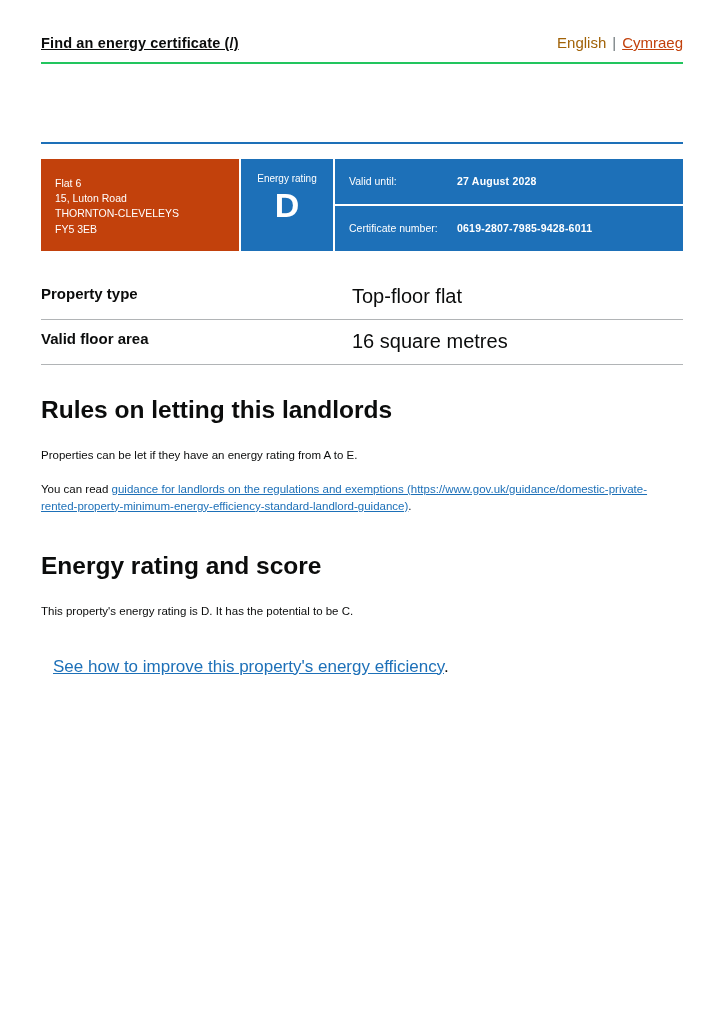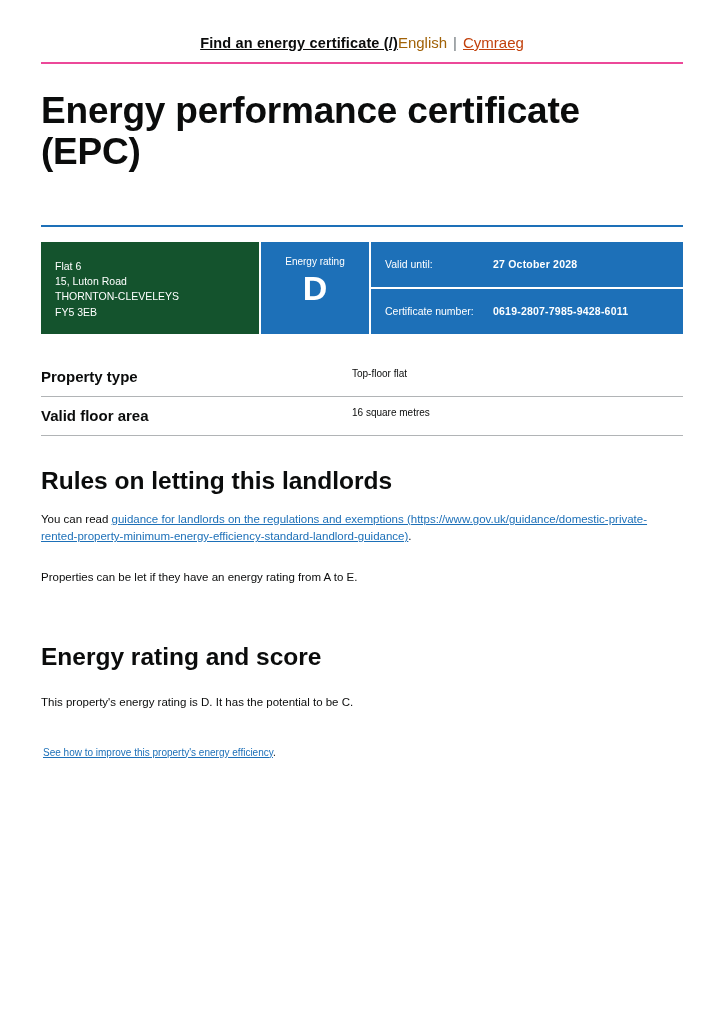"Find an energy certificate (/)" .site-header { border-bottom: 2px solid #ec4899 -> 2px solid #22c55e; justify-content: center -> space-between }
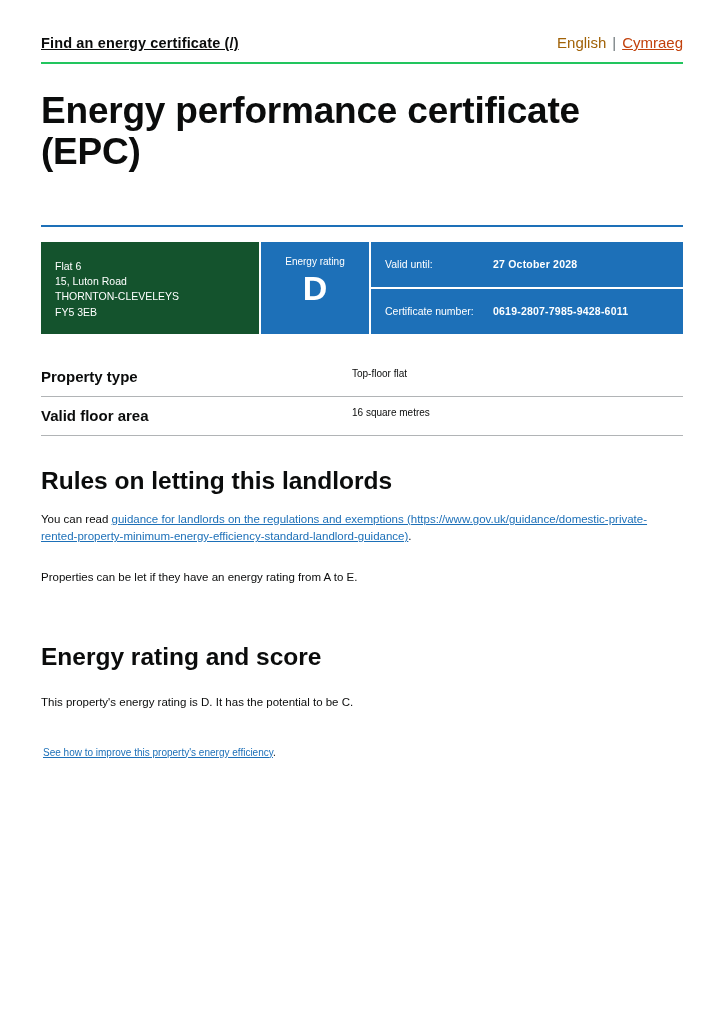"Energy performance certificate (EPC)" h1.page-title { html: <h1>Energy performance certificate (EPC)</h1> -> none }
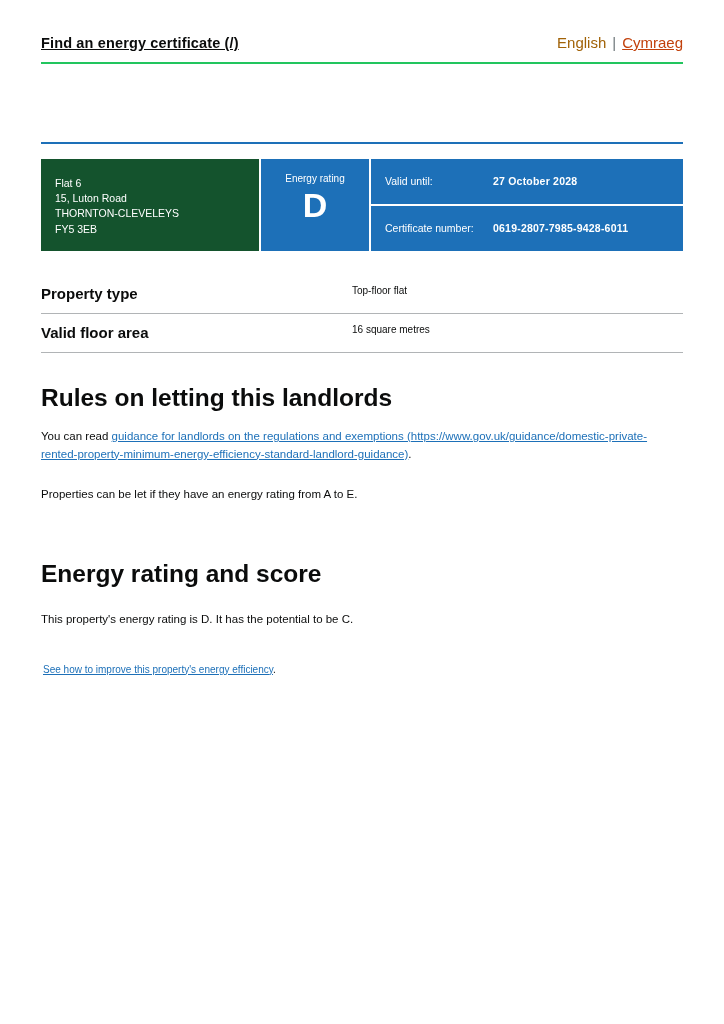"Flat 6" .epc-address { background: #14532d -> #c2410c; width: 220px -> 200px }
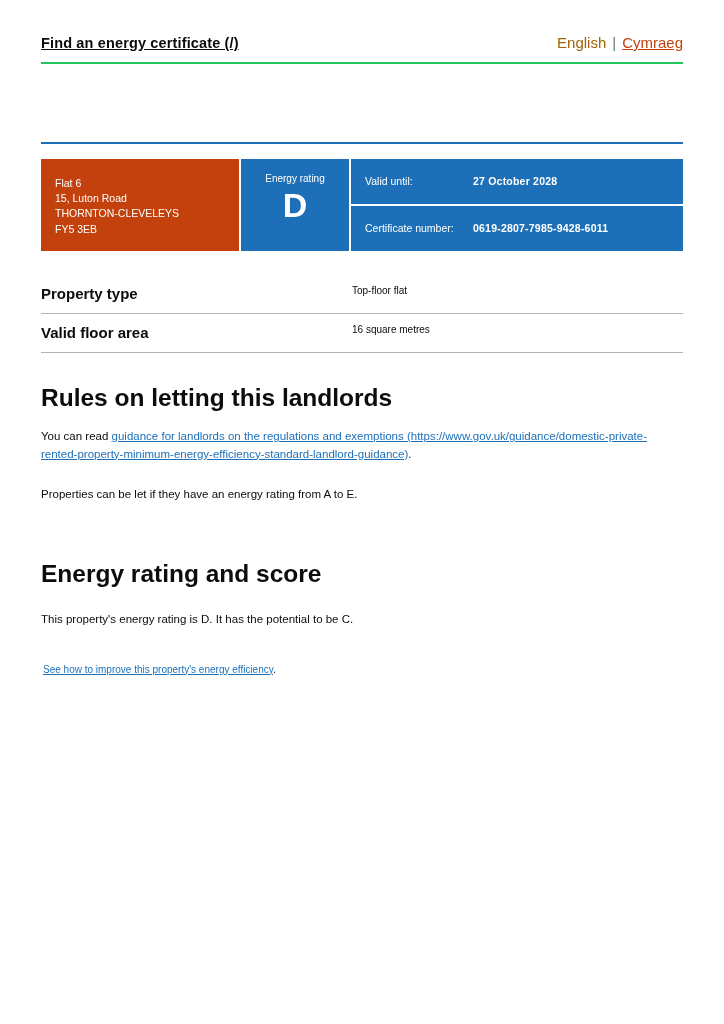"Energy rating" .epc-rating-box { width: 110px -> 94px }
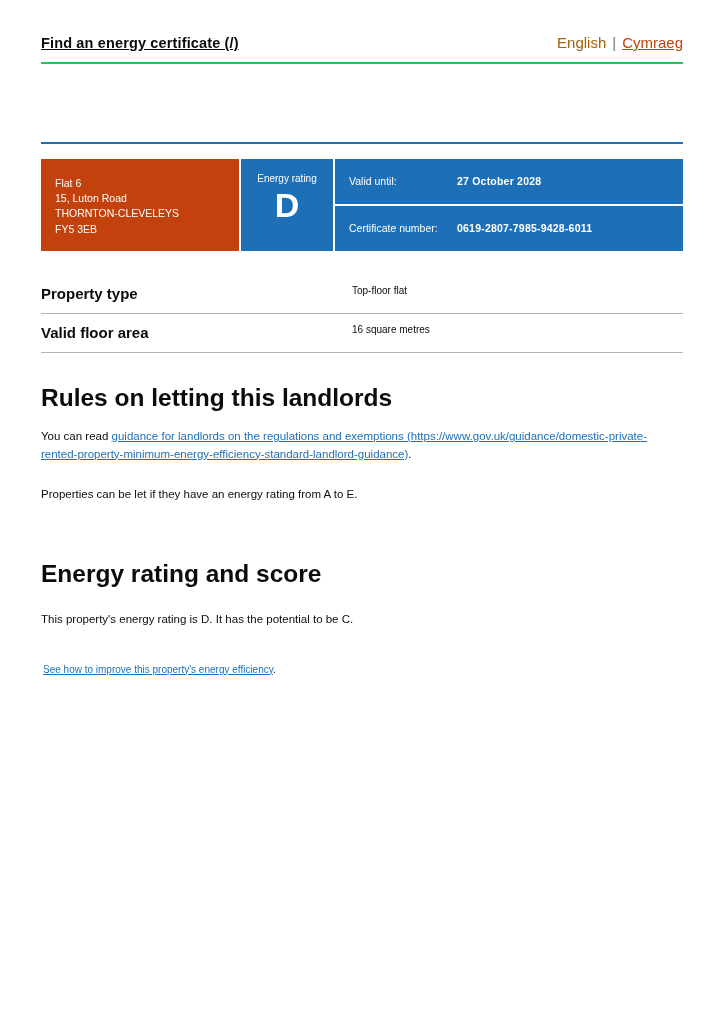"27 October 2028" span.val { text: October -> August }
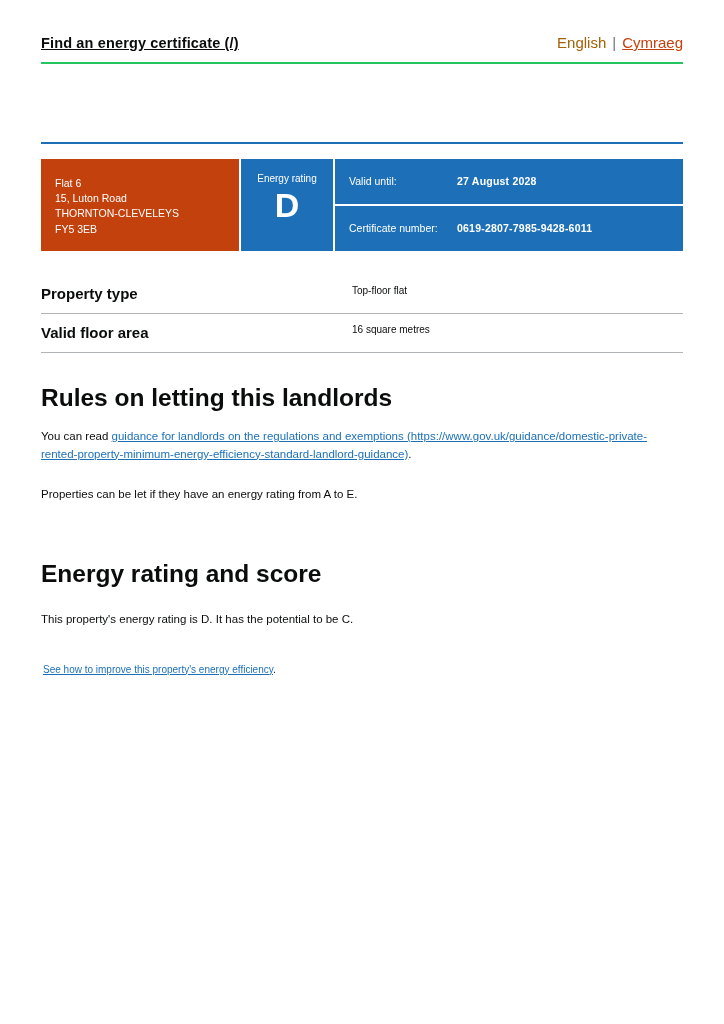"Top-floor flat" .fact-val { font-size: 10px -> 20px }
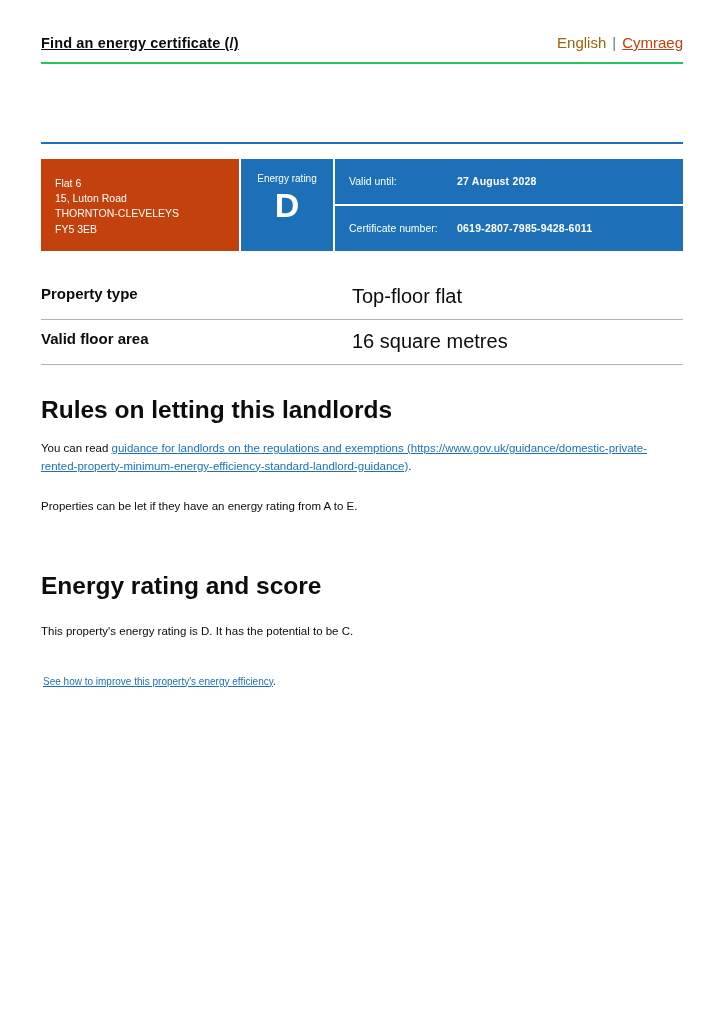"You can read guidance for" p.body-text { order: before "Properties can be let if" -> after "Properties can be let if" }
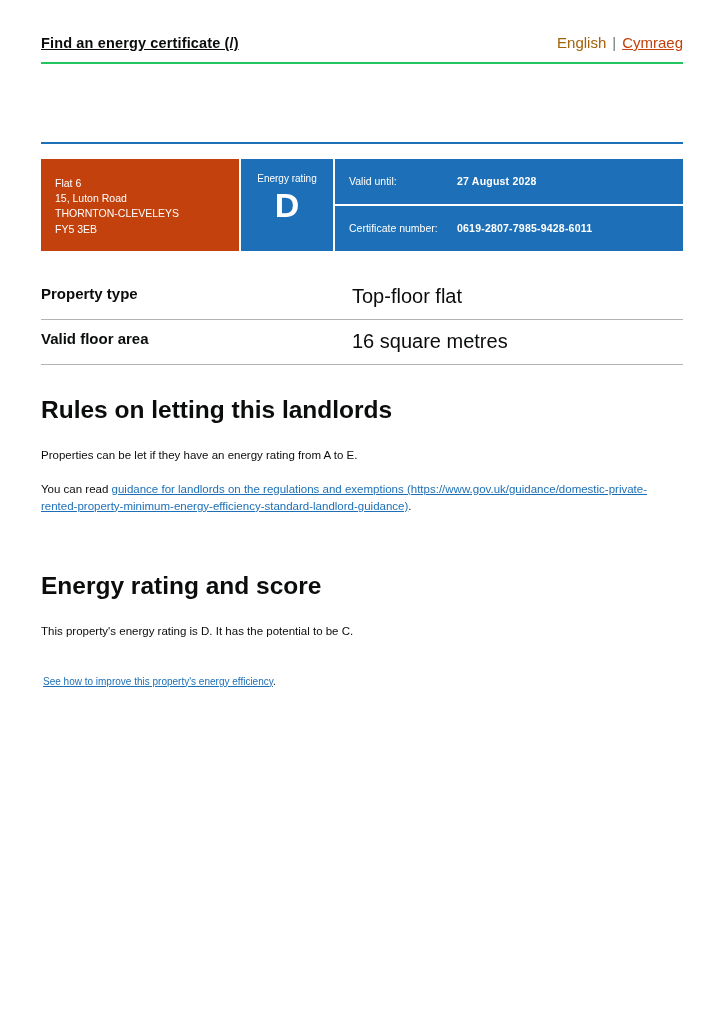"Energy rating and score" h2.section-heading.spaced { margin-top: 56px -> 36px }
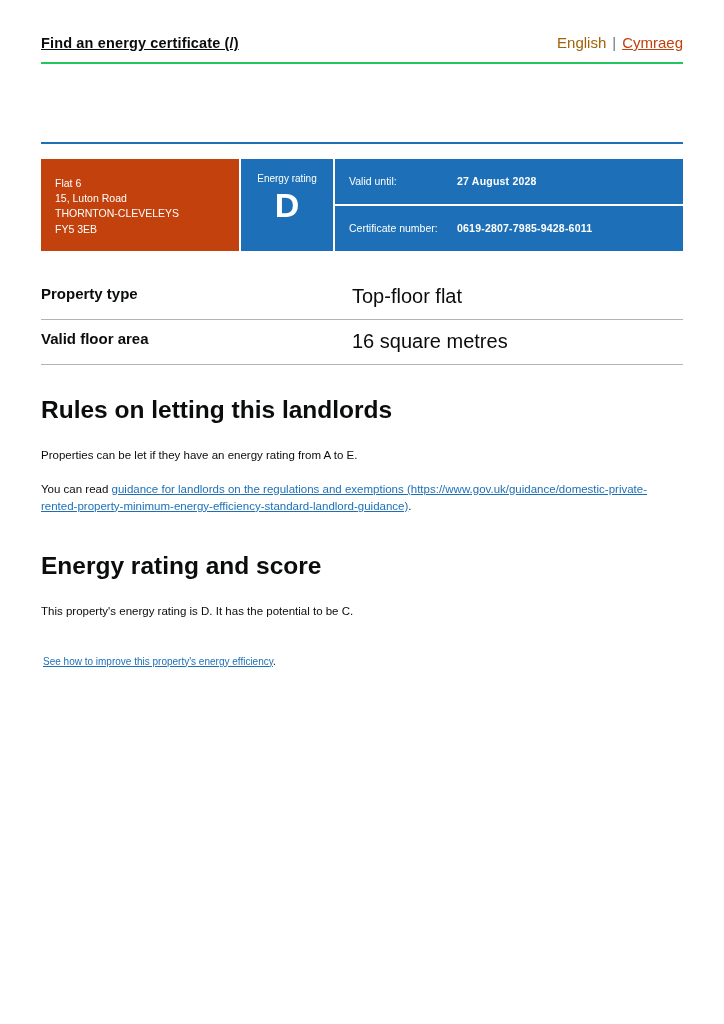"See how to improve this" .link-para { font-size: 10px -> 17px; margin: 33px 0 0 2px -> 33px 0 0 12px }
